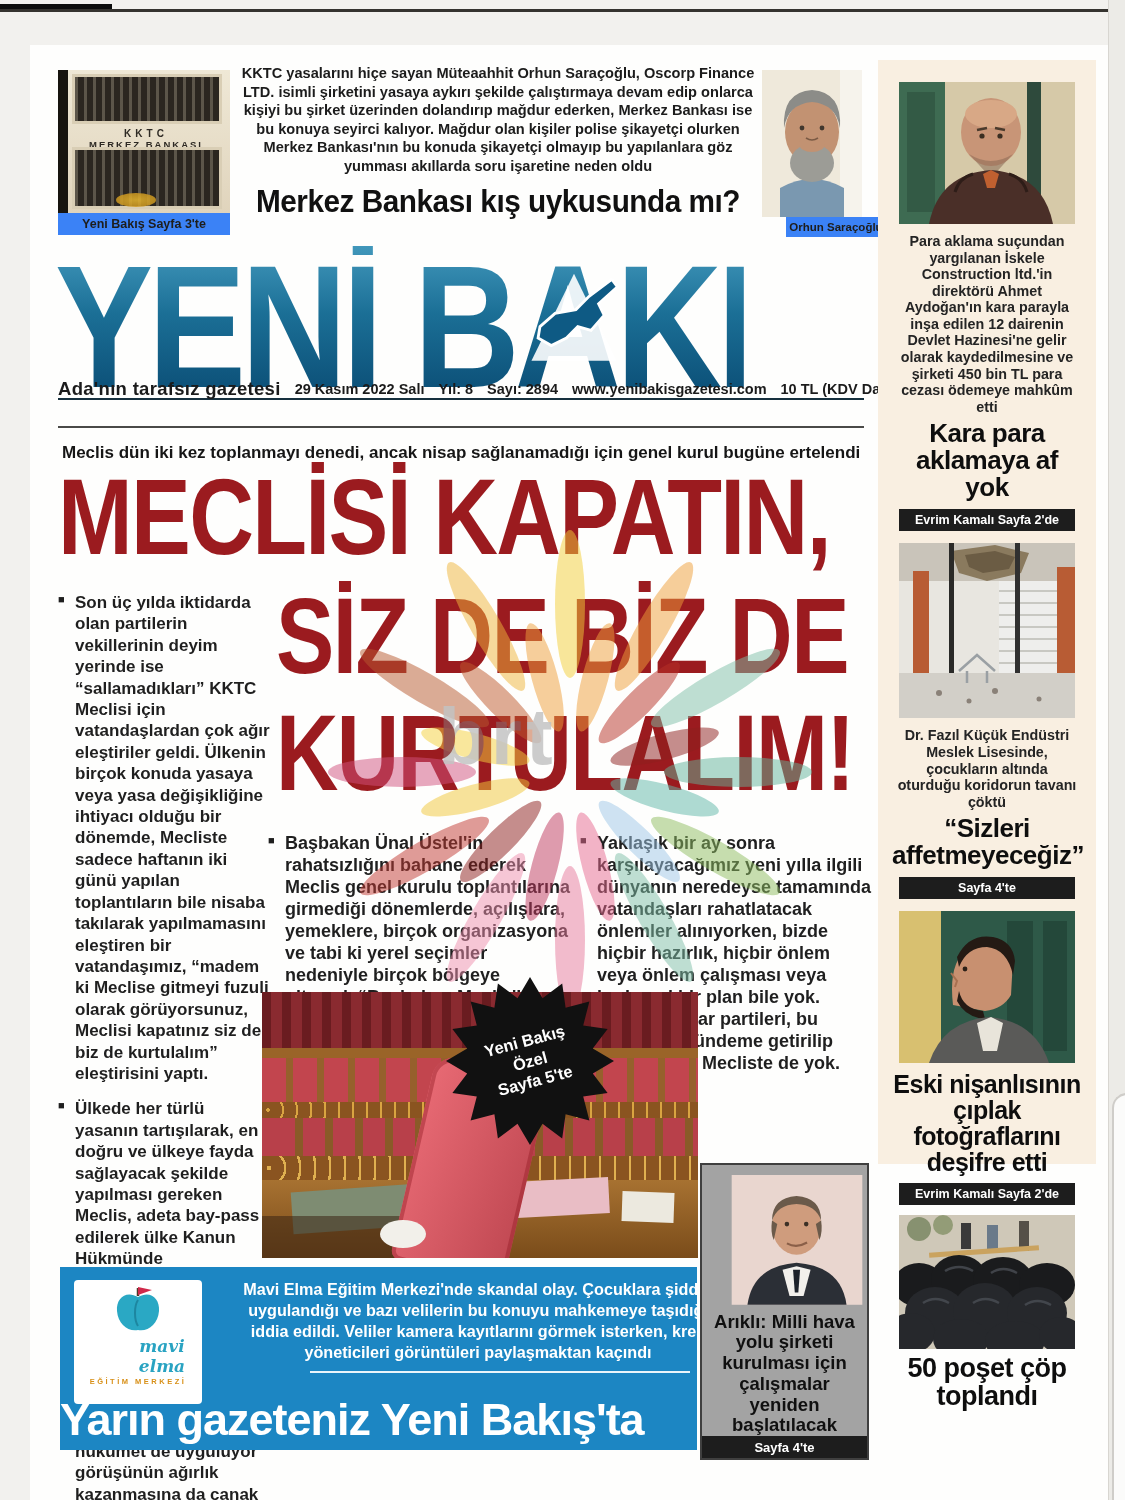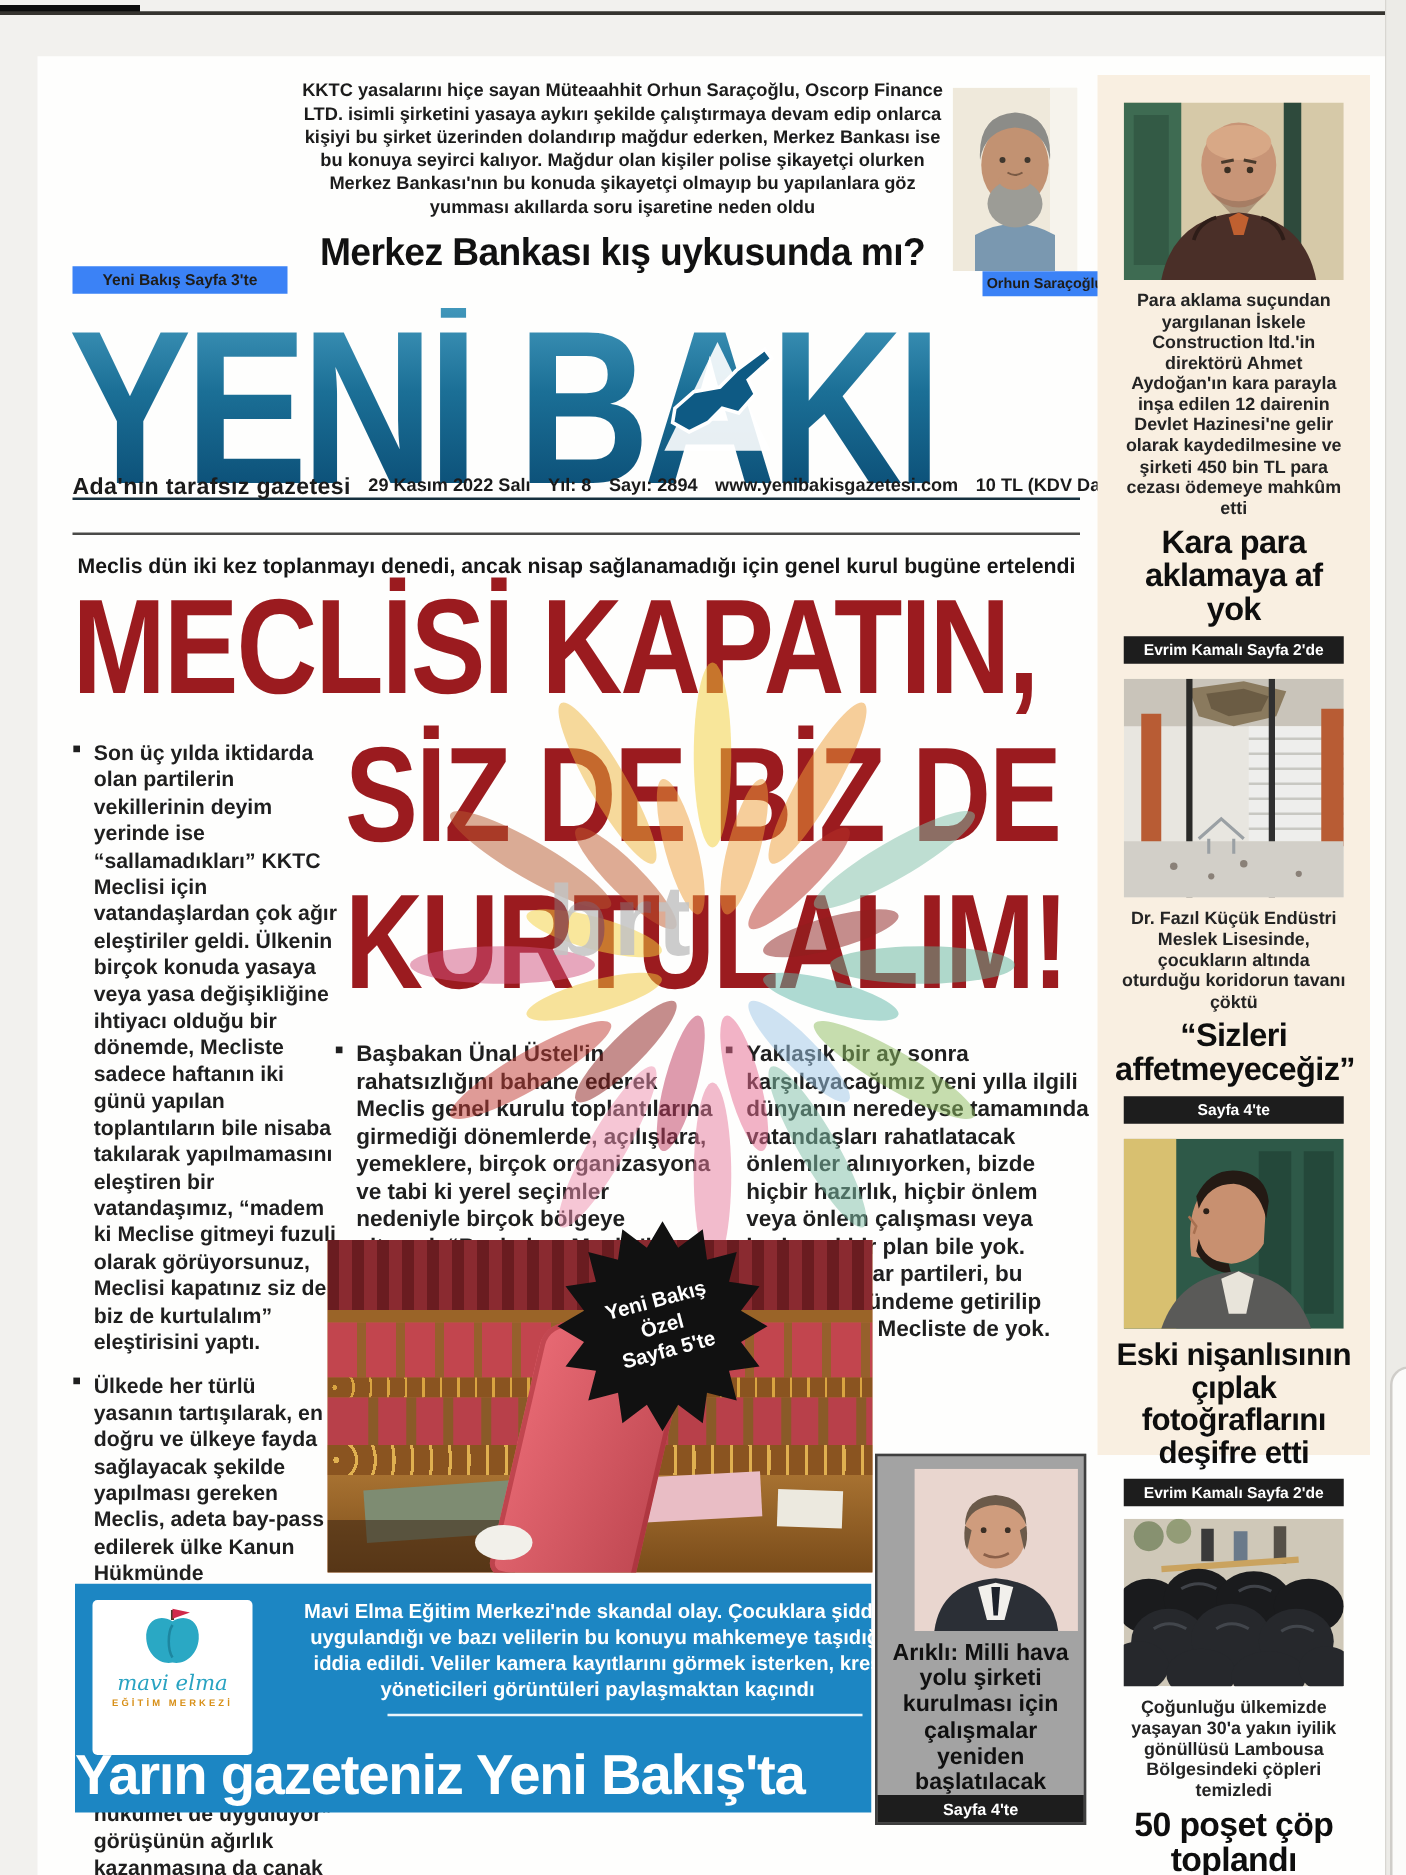"KKTC" div.abs { html: none -> <div> <div></div> <div></div> <div> <div>KKTC</div> <div>MERKEZ BANKASI</div> </div> <div></div> <div></div> </div> }
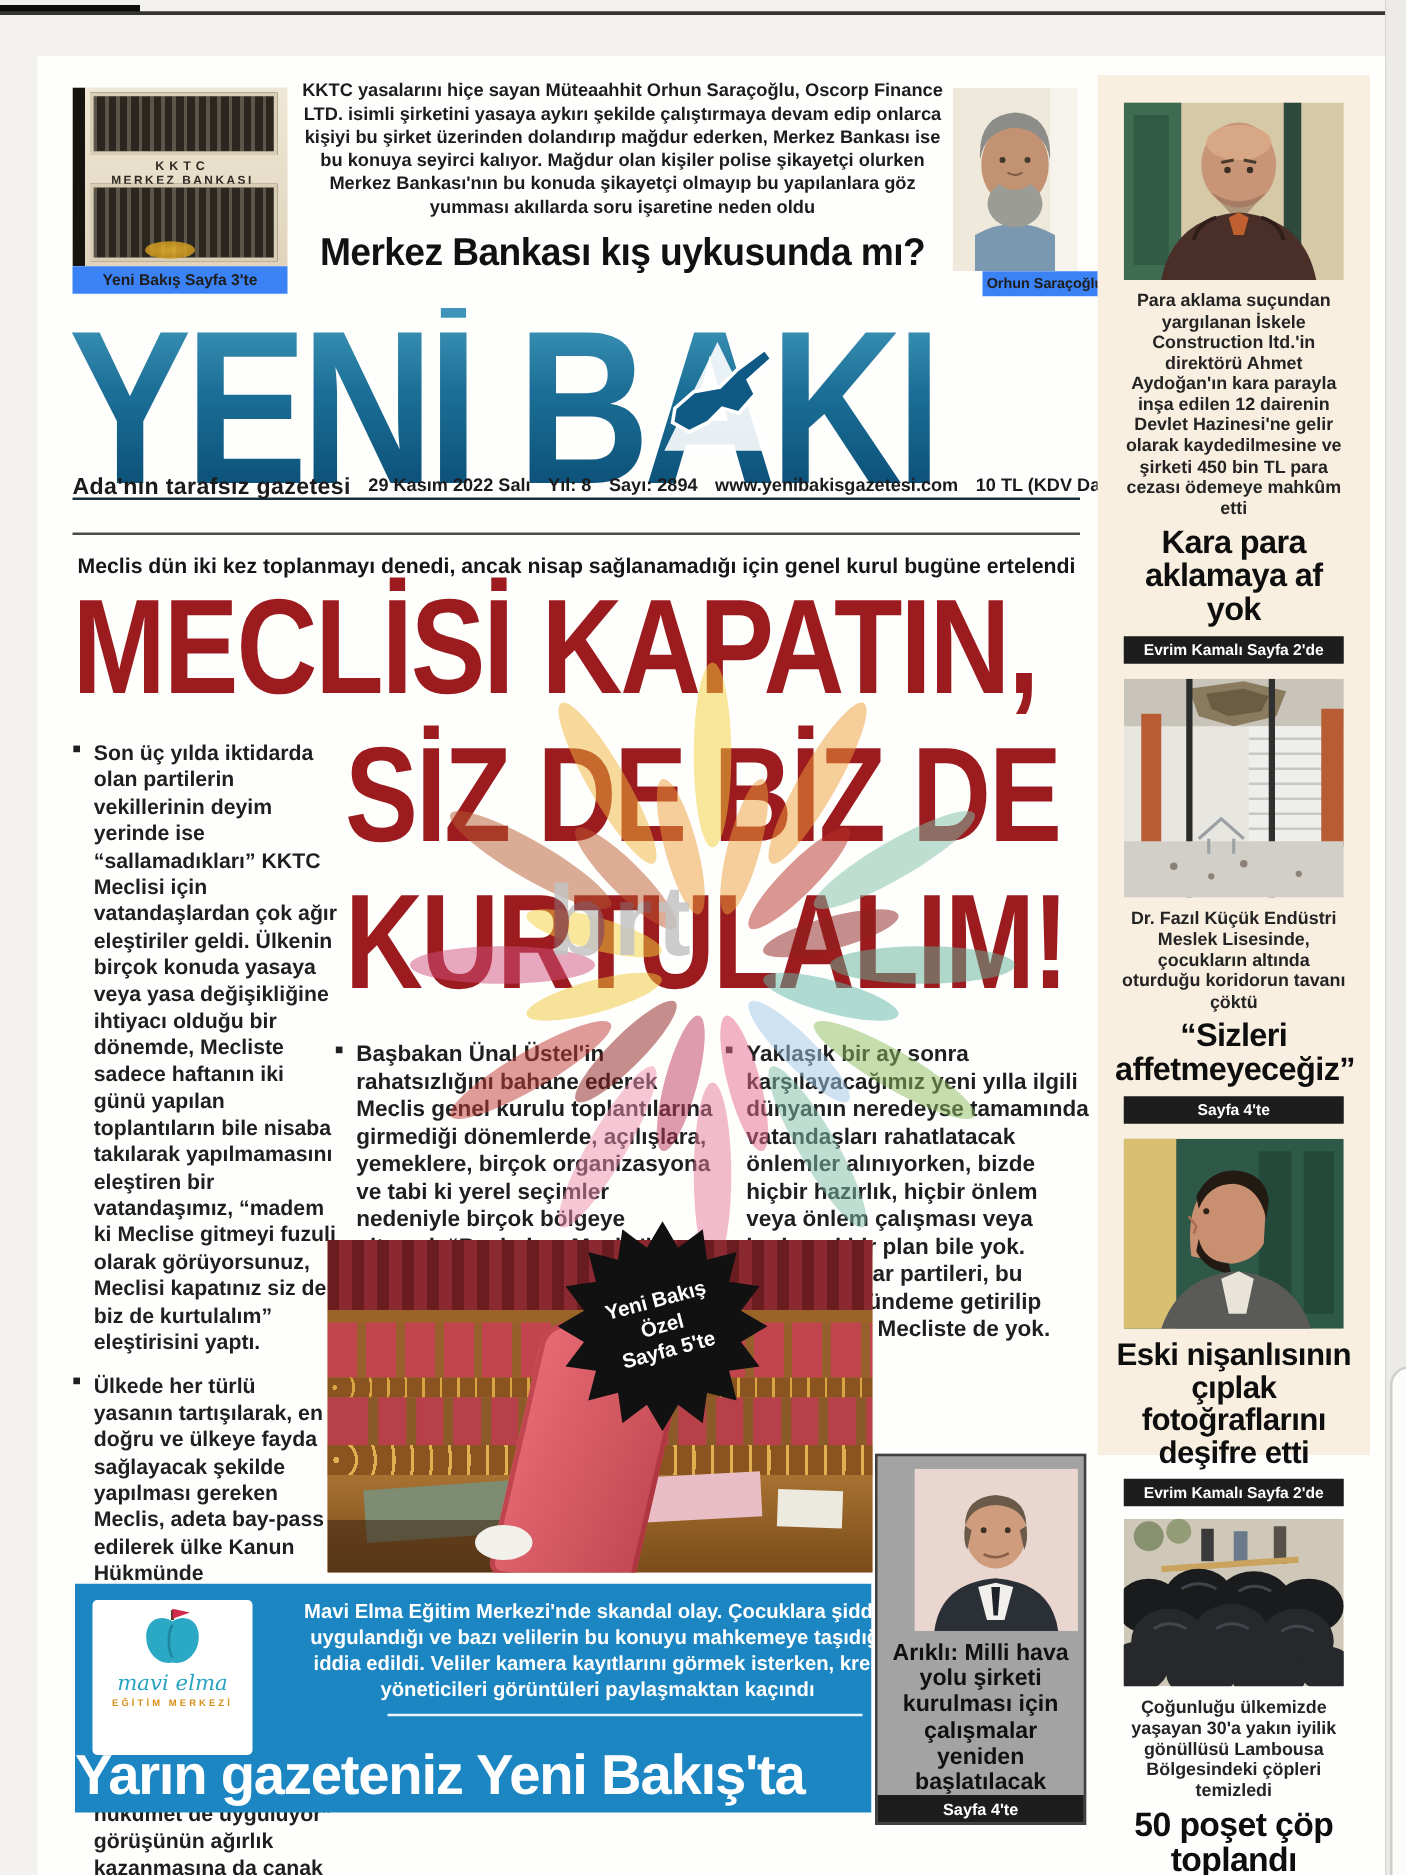"mavi elma" .mavi-script { font-weight: 400 -> 700; margin-left: none -> 48px }
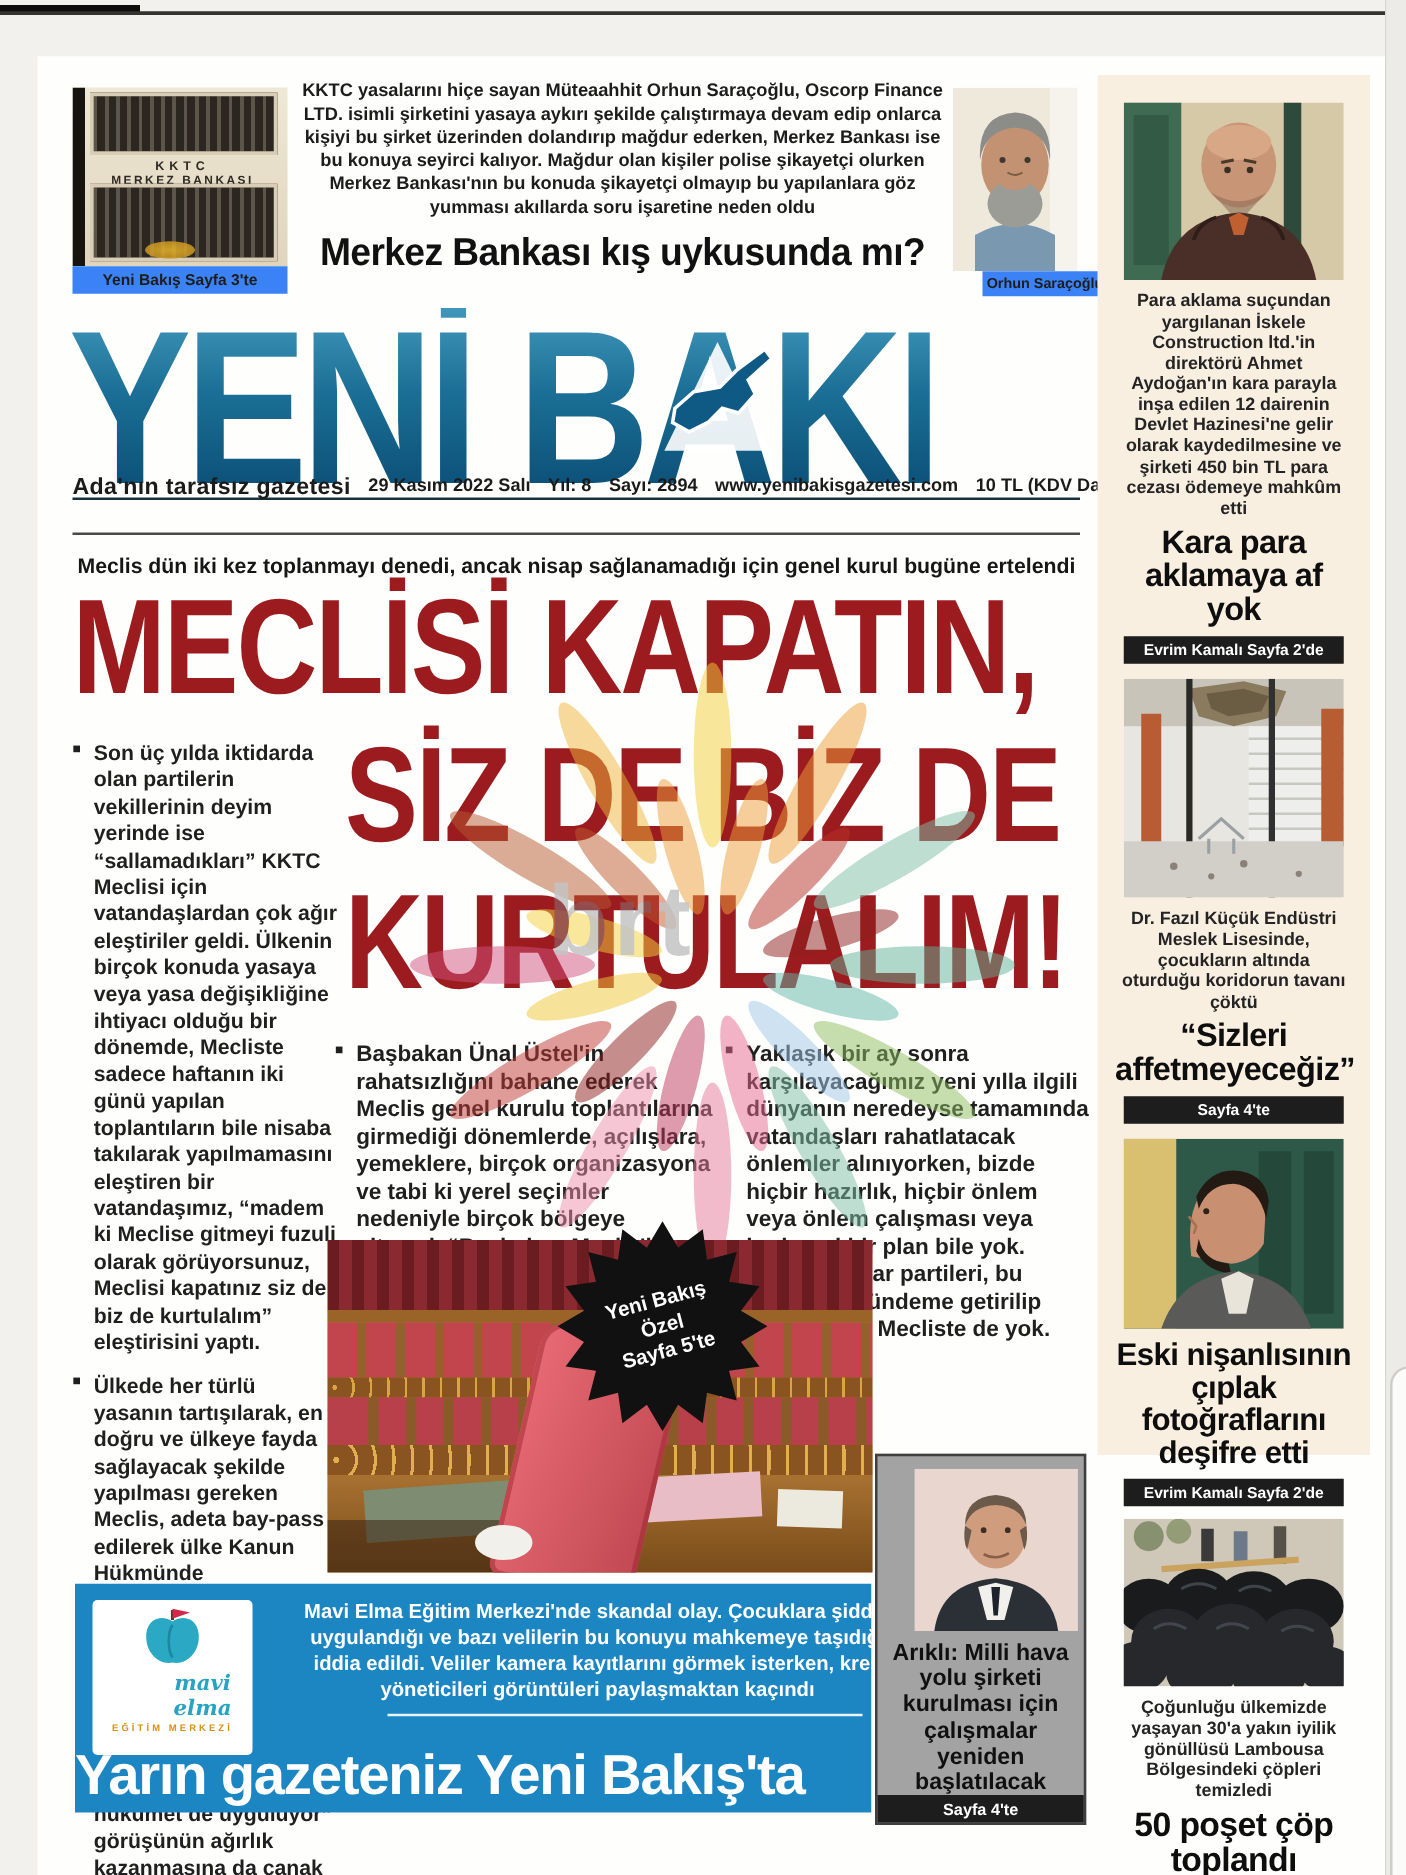"Çoğunluğu ülkemizde yaşayan 30'a yakın" div.sb-text { html: <div>Çoğunluğu ülkemizde yaşayan 30'a yakın iyilik gönüllüsü Lambousa Bölgesindeki çöpleri temizledi</div> -> none }
